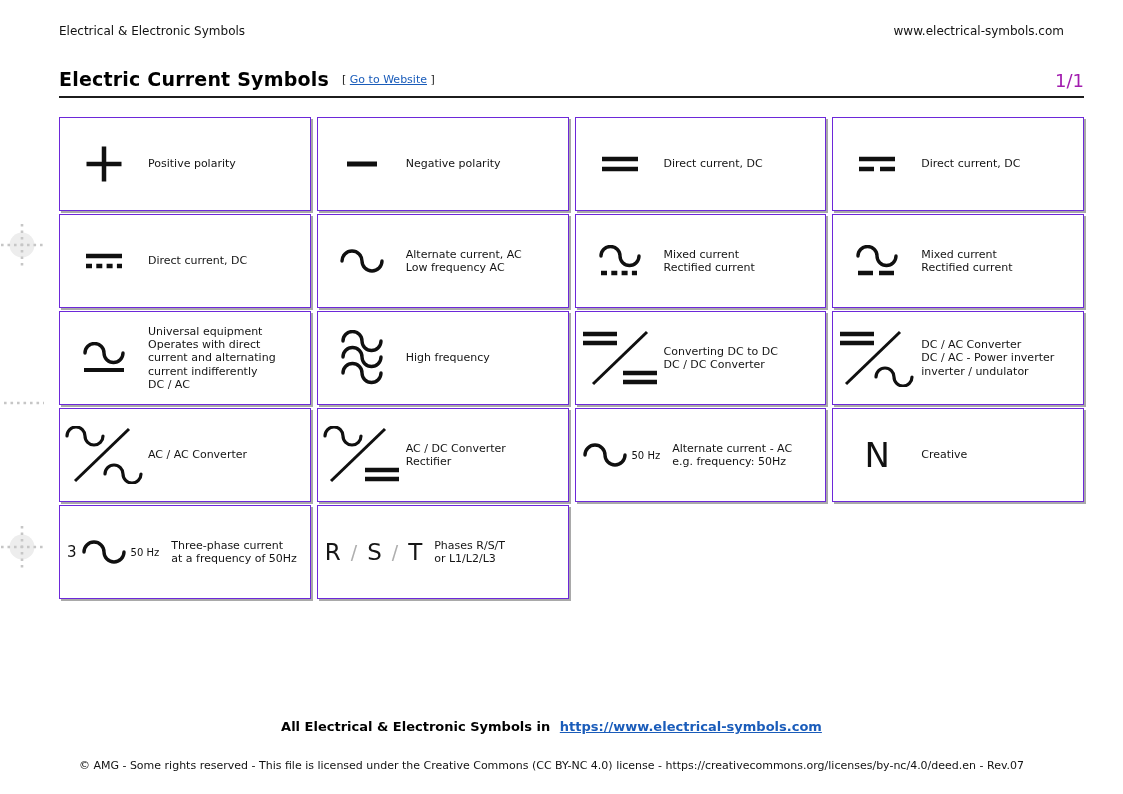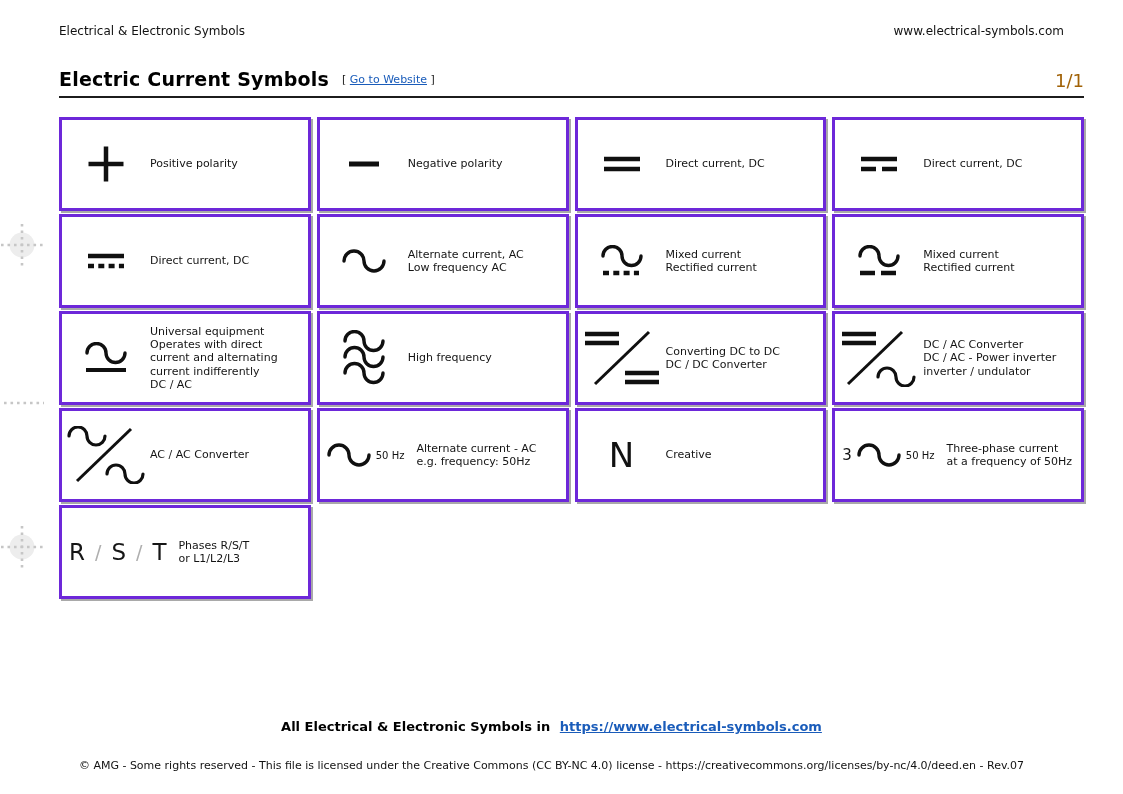"1/1" .page-num { color: #a16207 -> #a21caf }
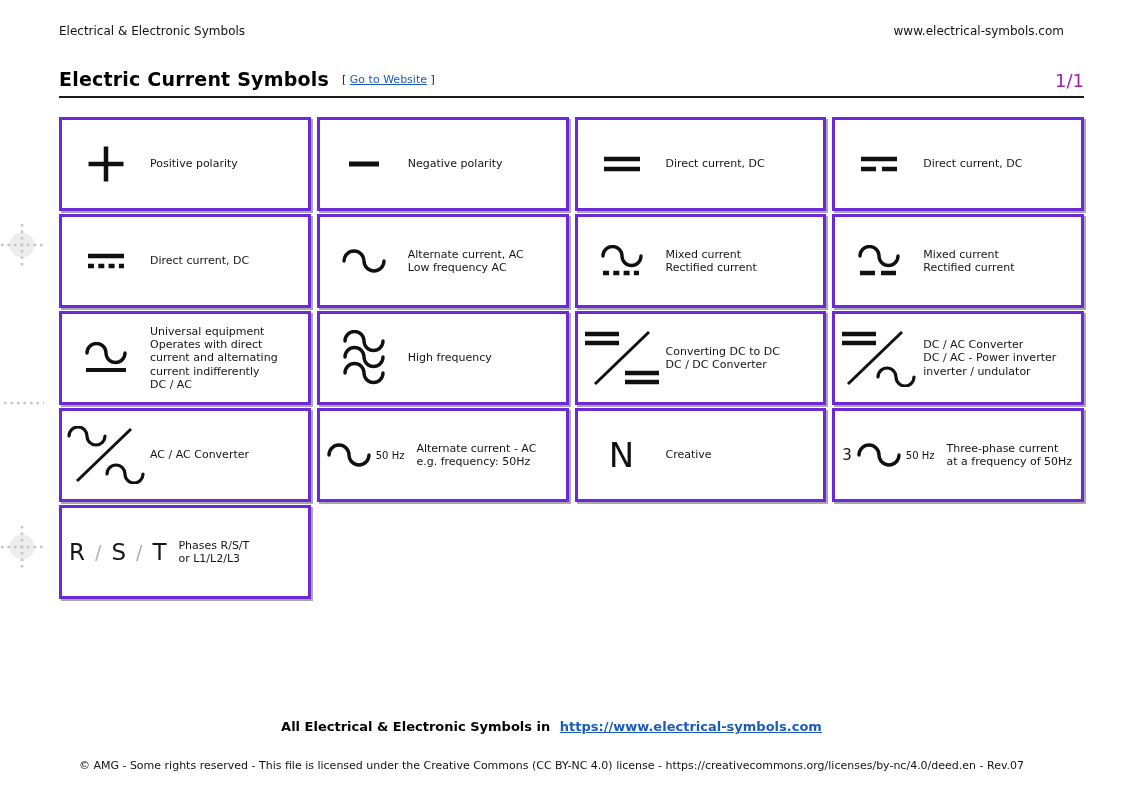"Positive polarity" .cell { border: 3px solid #6d28d9 -> 1px solid #6d28d9 }
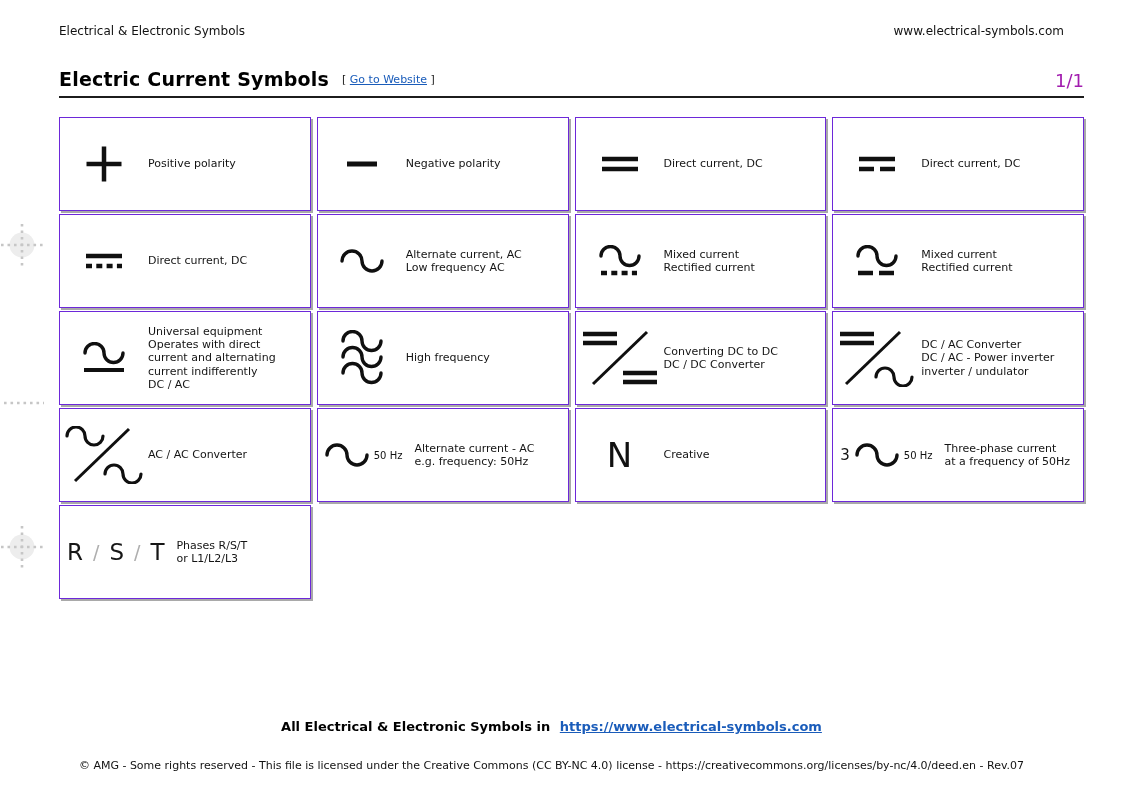"AC / DC Converter" div.cell { html: none -> <div> <div> <svg> <path></path> <path></path> <path></path> </svg> </div> <div>AC / DC Converter Rectifier</div> </div> }
